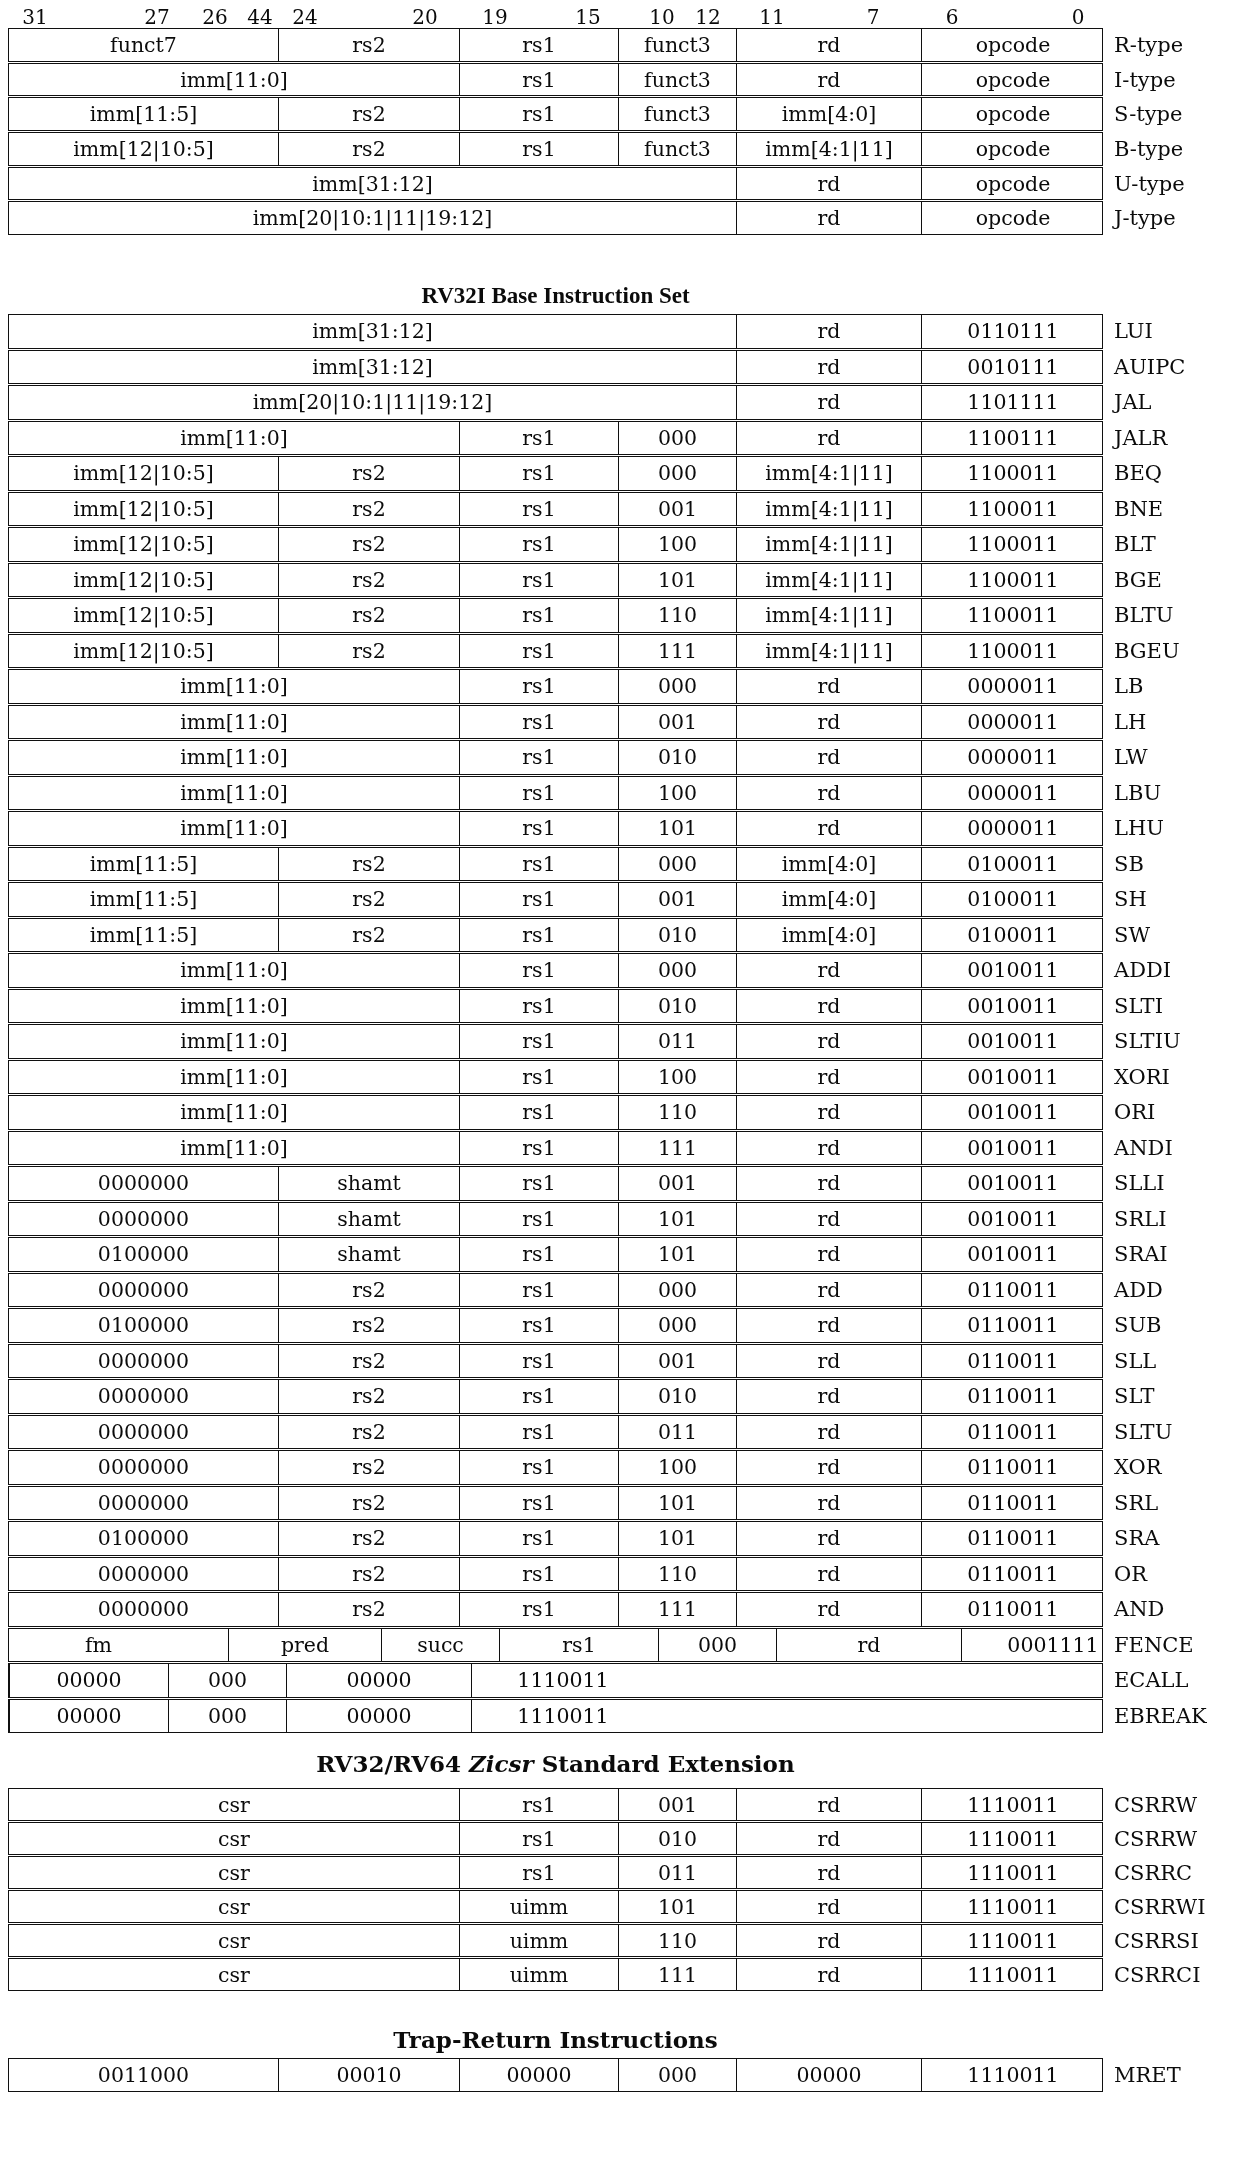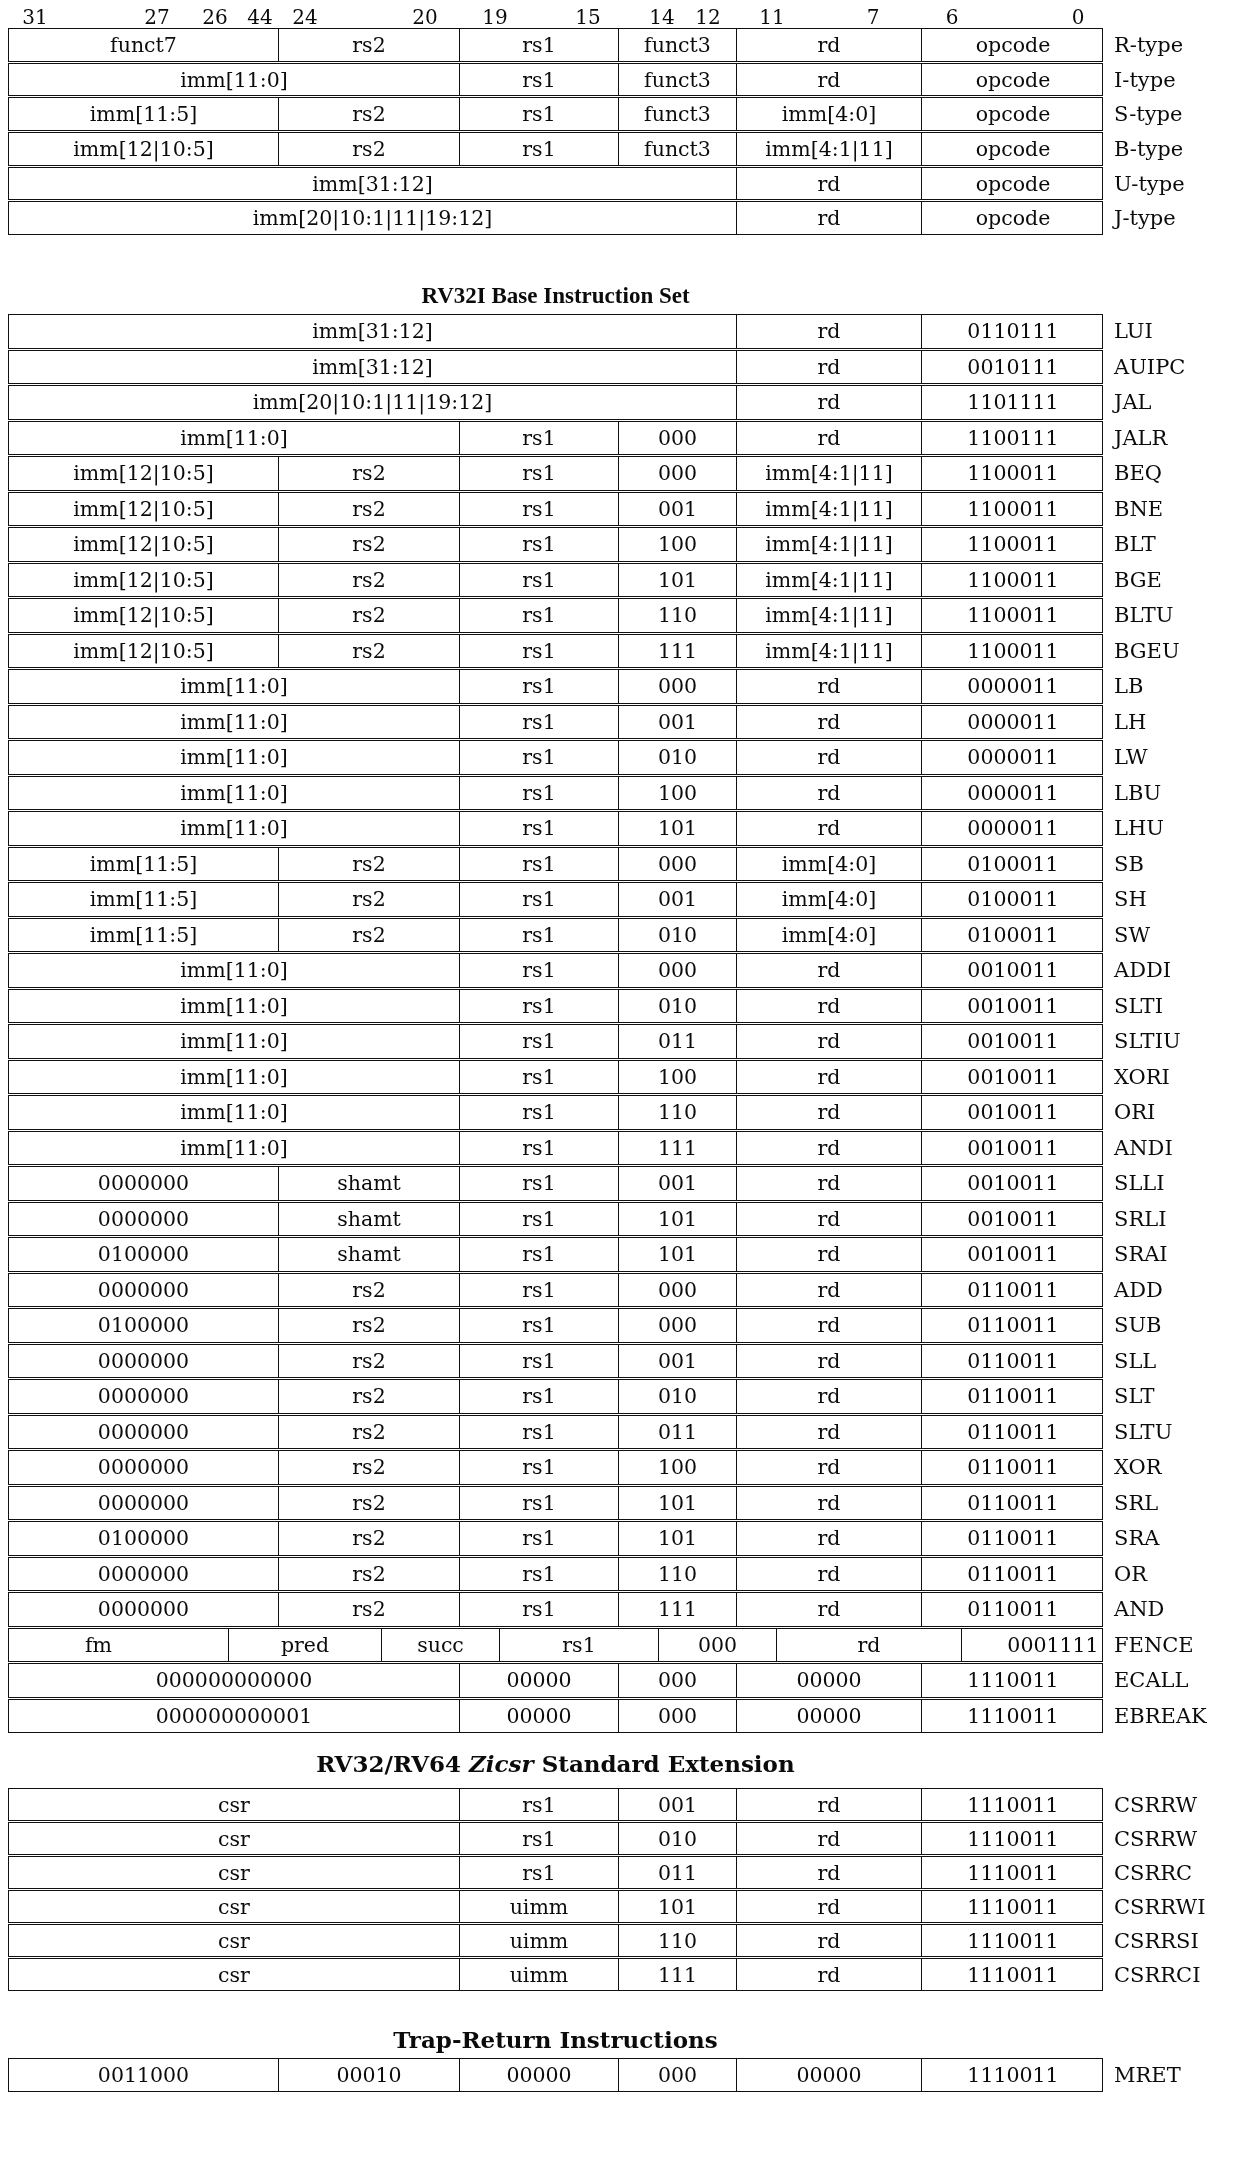"14" span { text: 14 -> 10 }
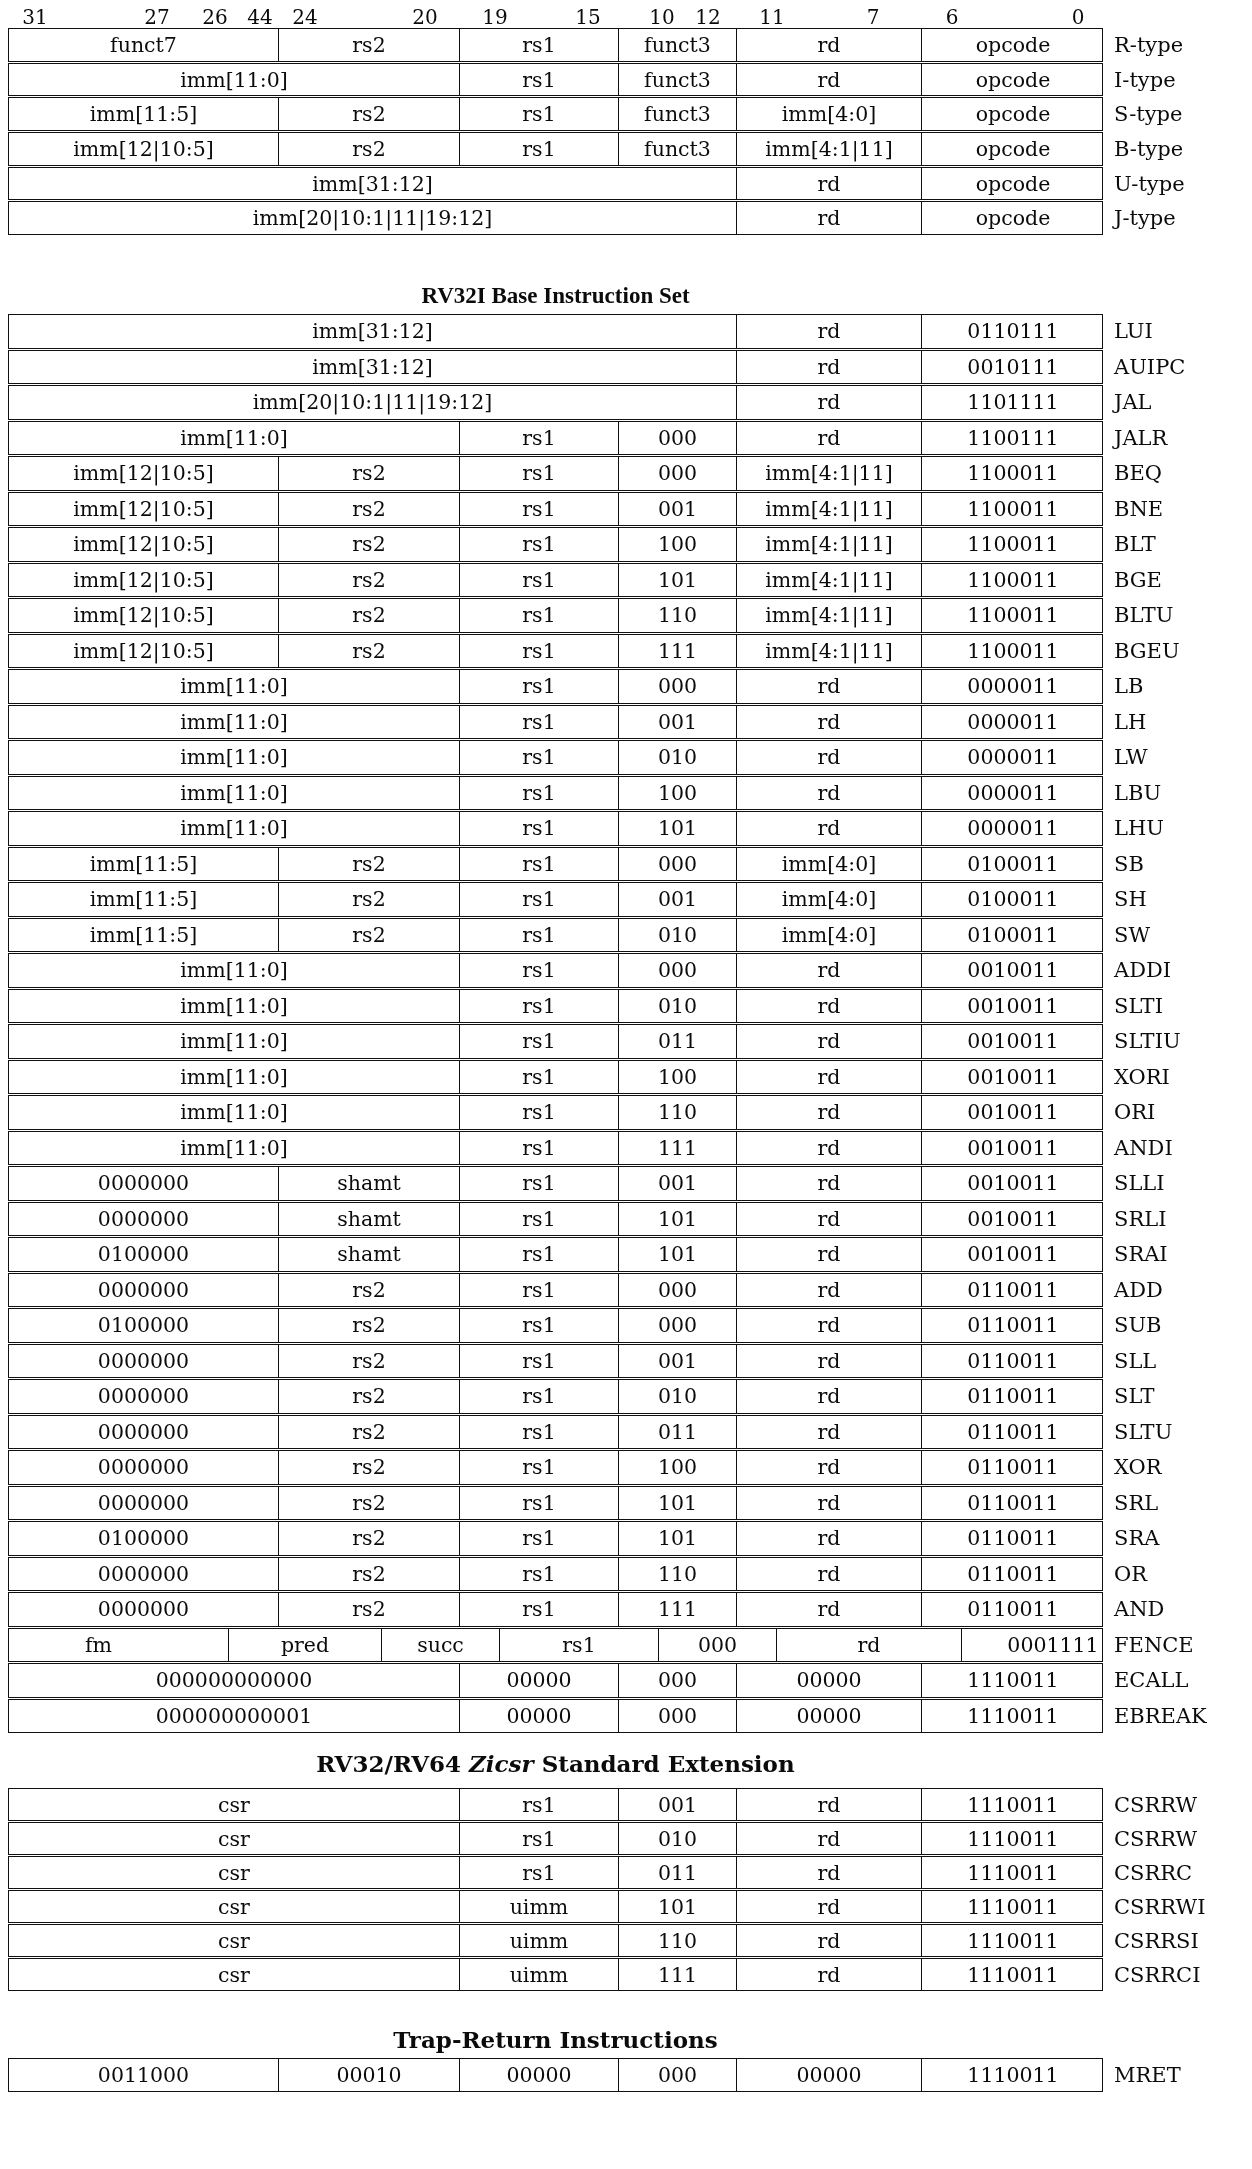"000000000000" div.cell { html: <div>000000000000</div> -> none }
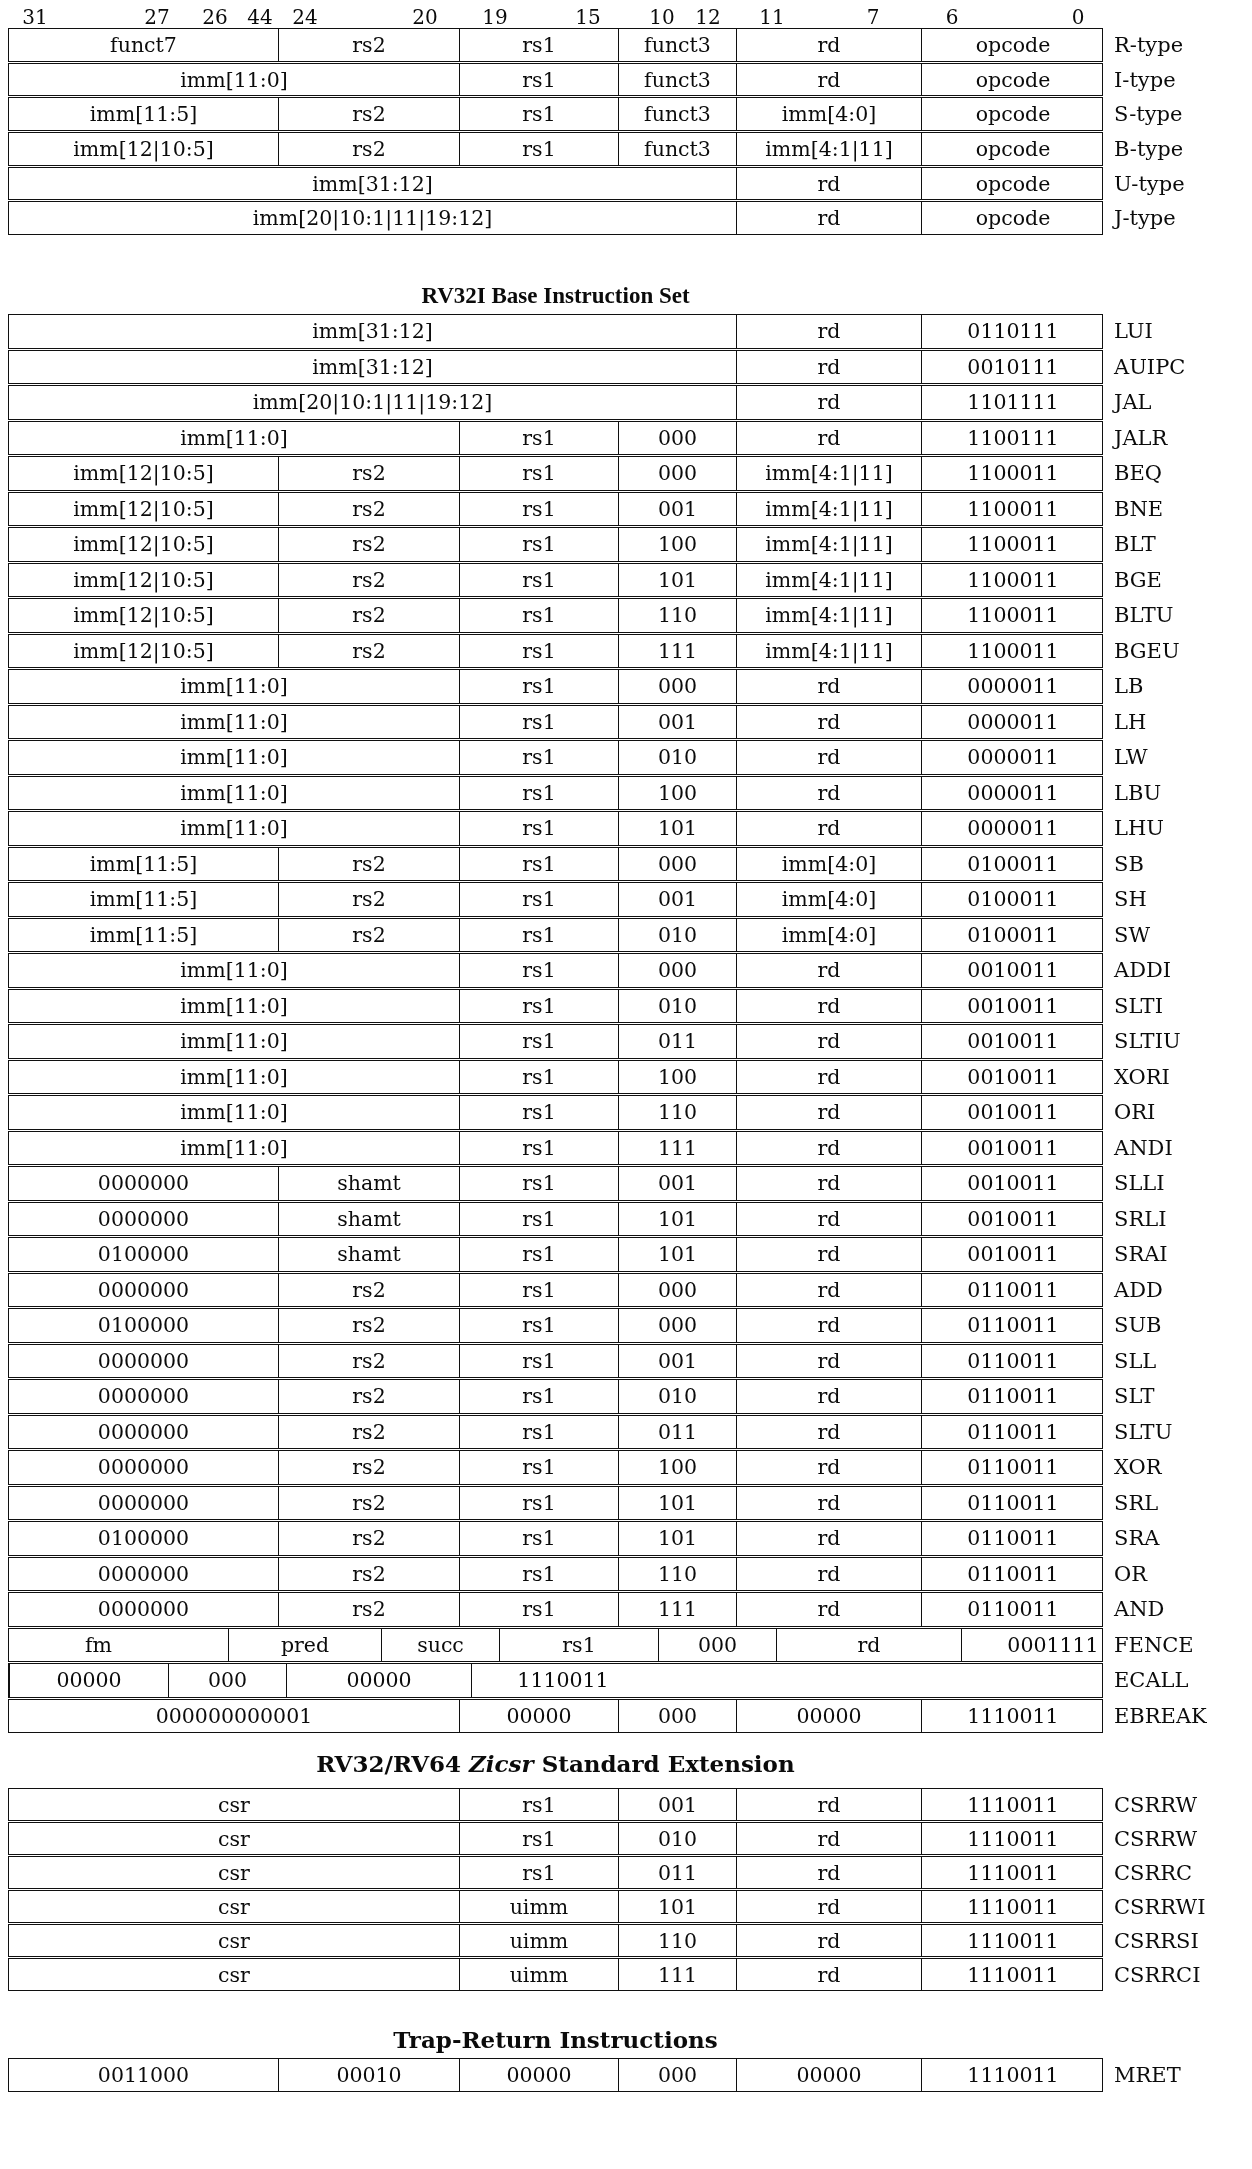"000000000001" div.cell { html: <div>000000000001</div> -> none }
